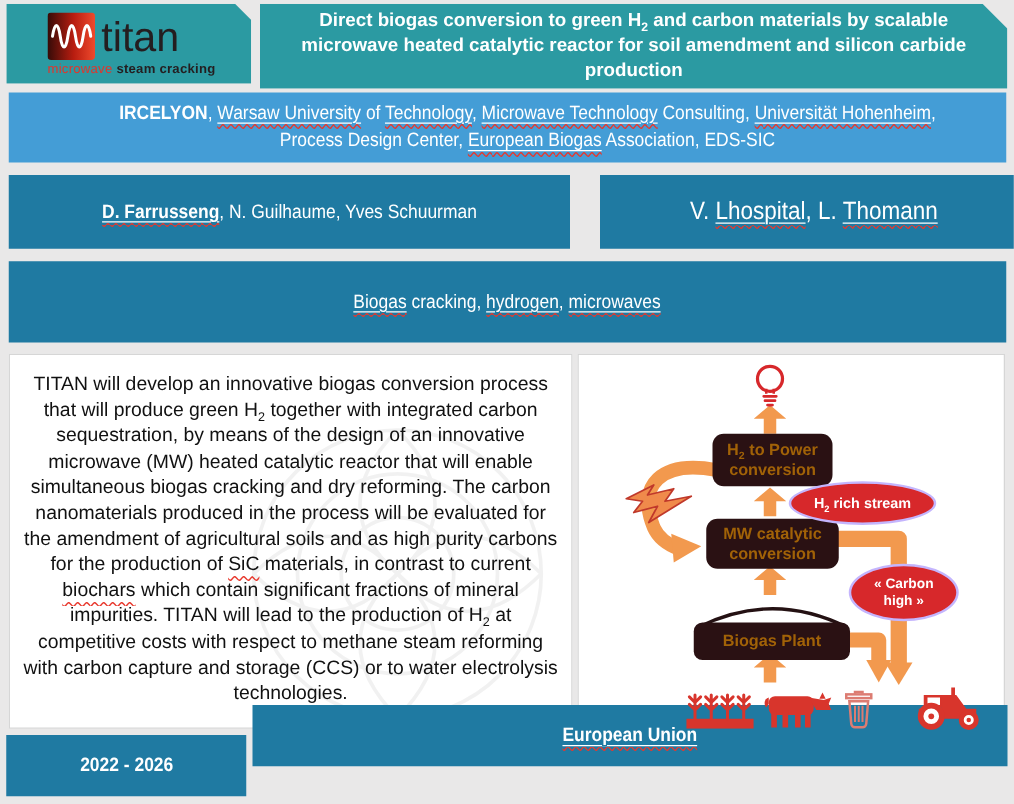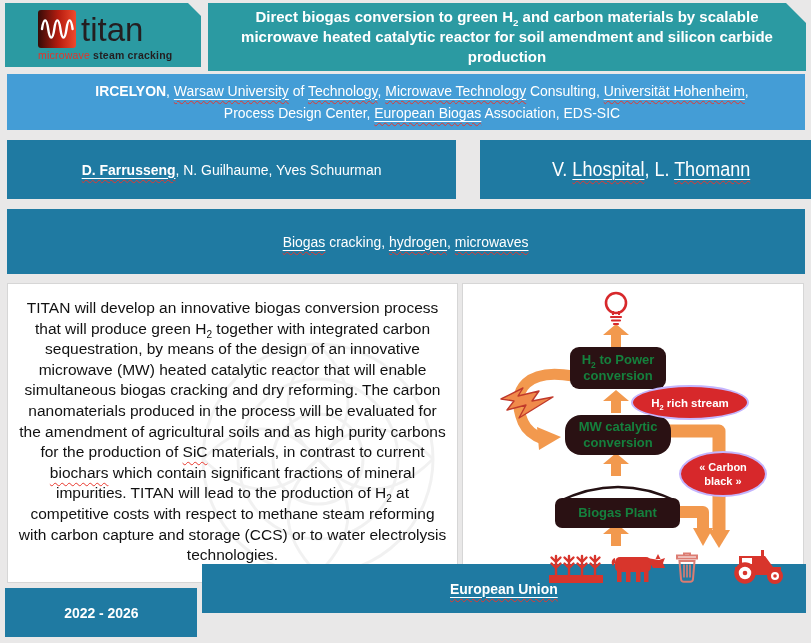"H2 to Power" .dnode { color: #15803d -> #a16207 }
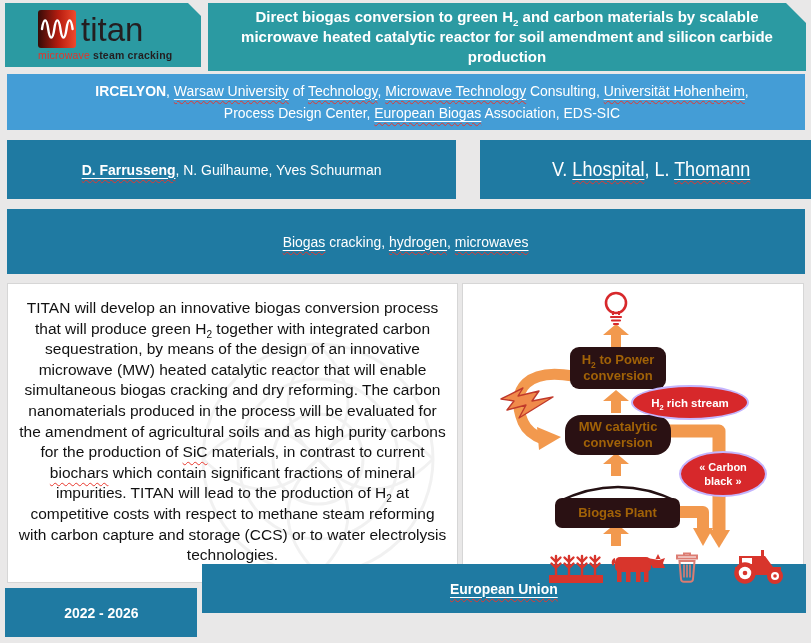"MW catalytic" .mwbox { border-radius: 16px -> none }
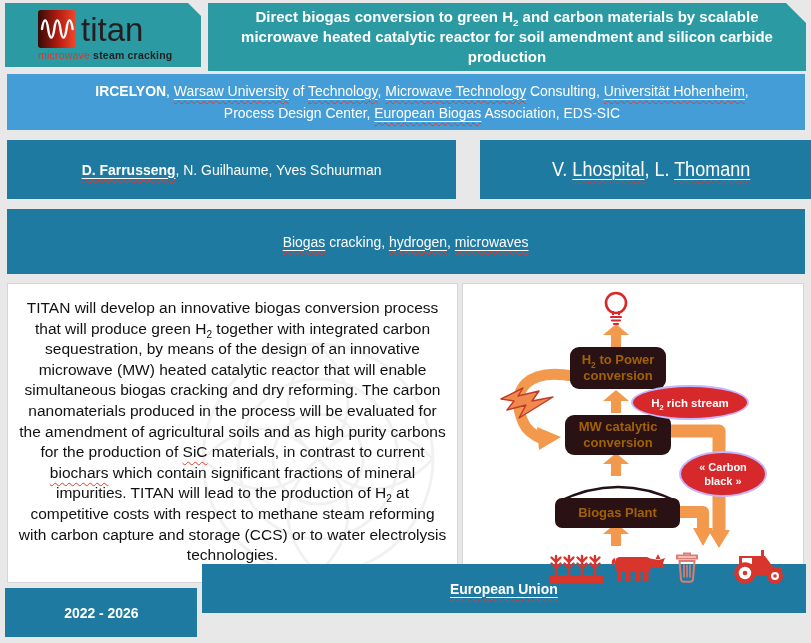"black »" div { text: black -> high }
